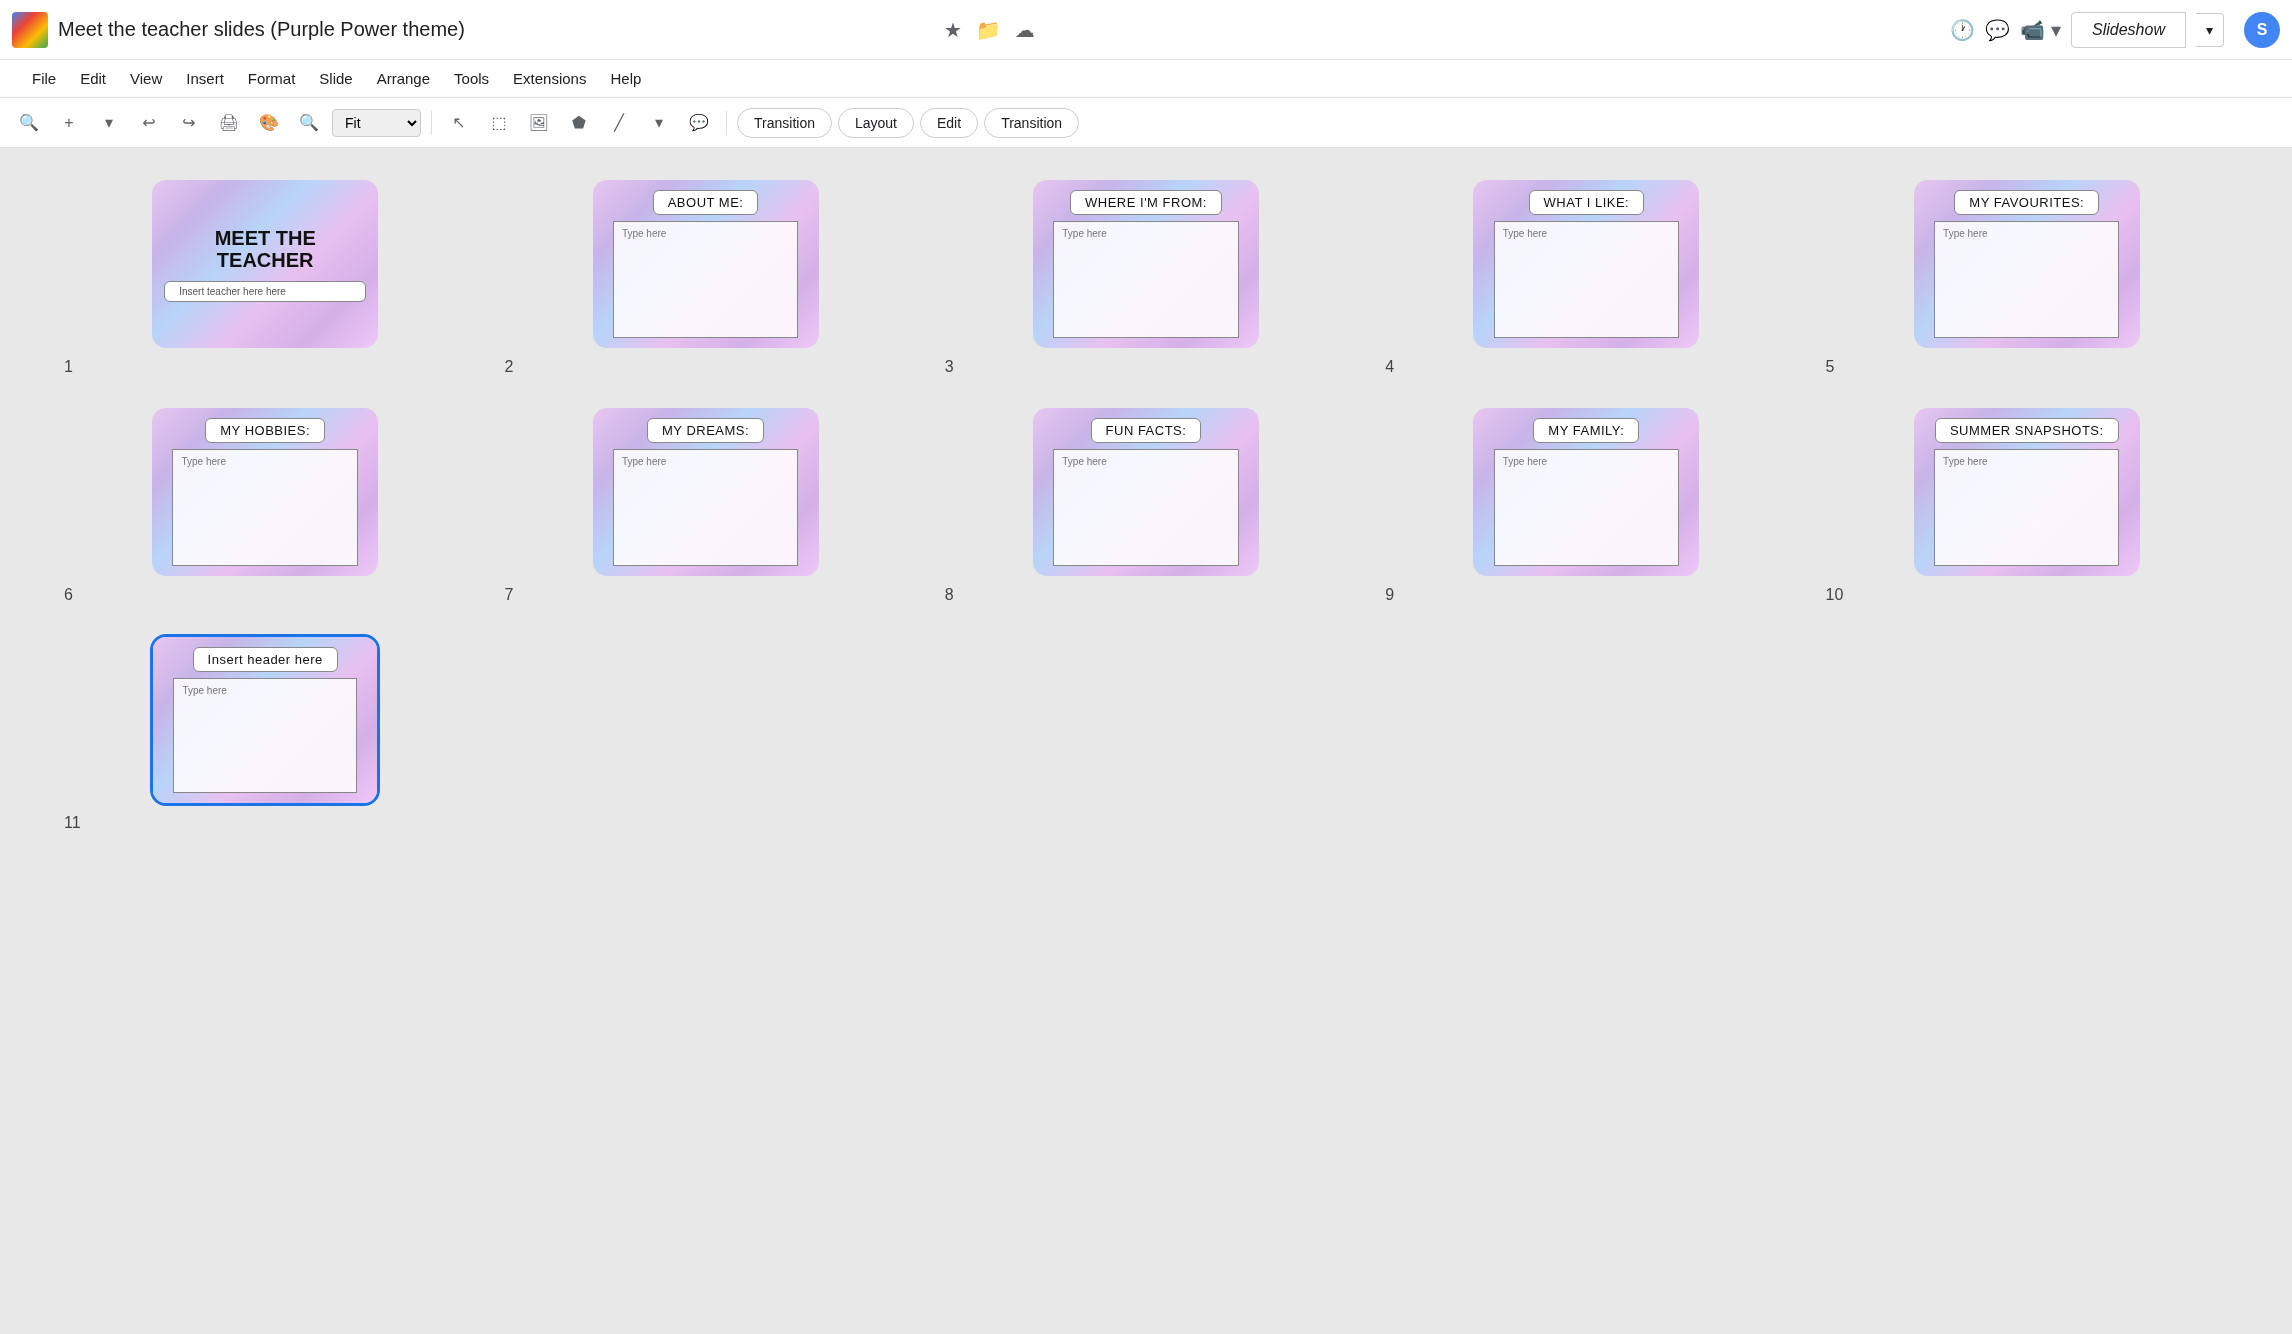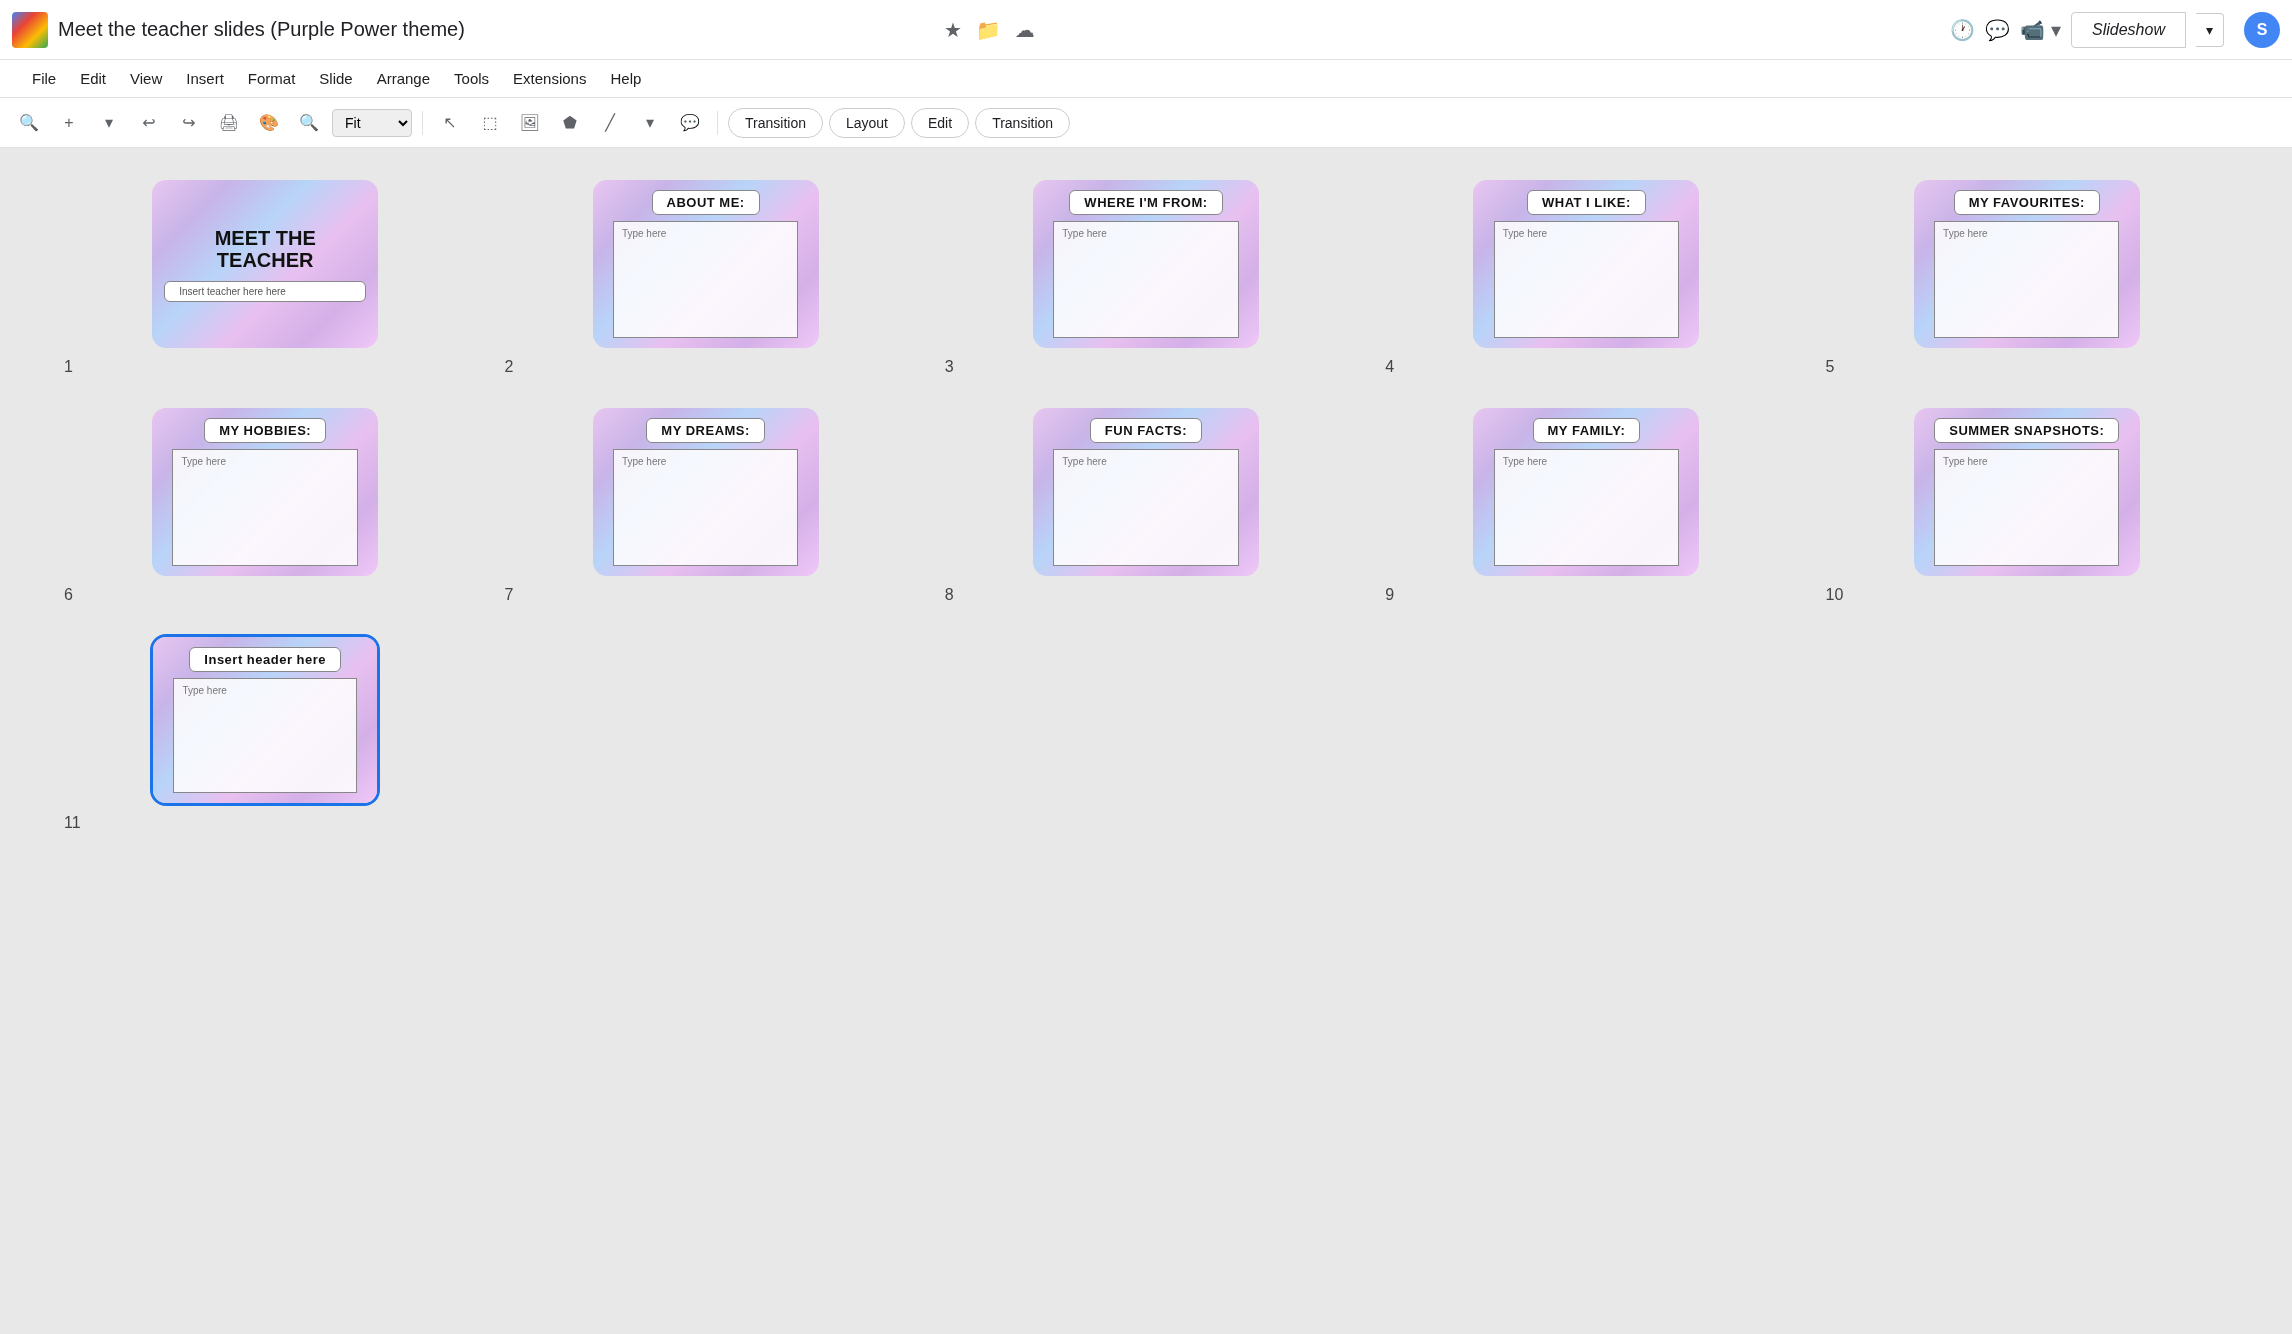"Fit" #zoom-select { width: 80px -> 89px }
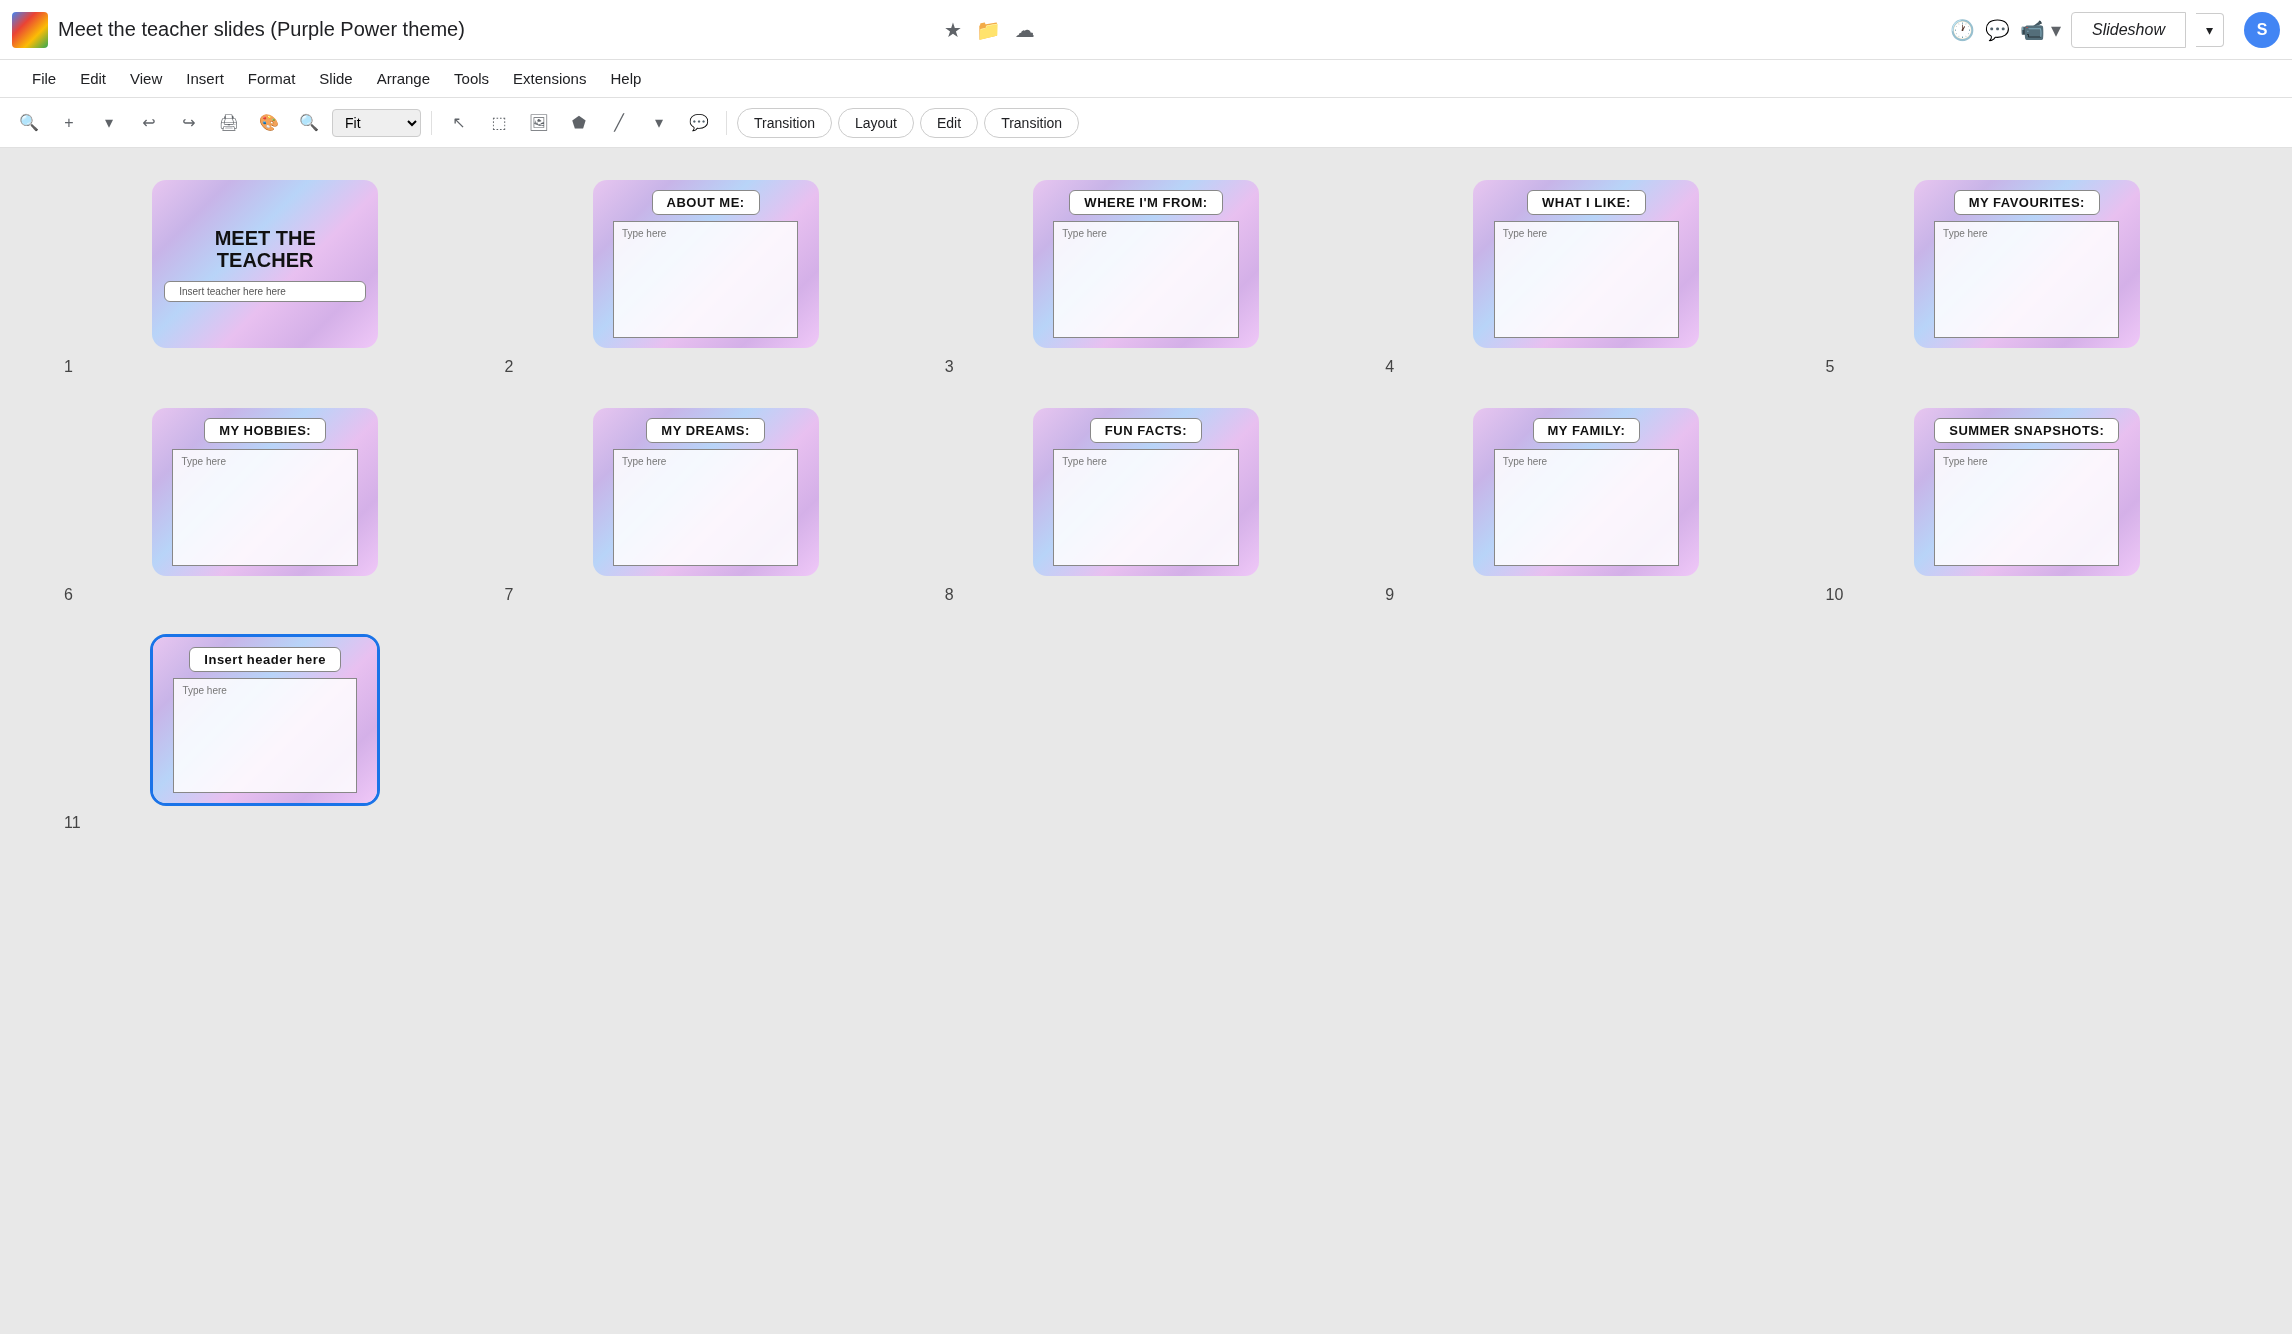"ABOUT ME:" .slide-header-box { font-weight: bold -> normal }
